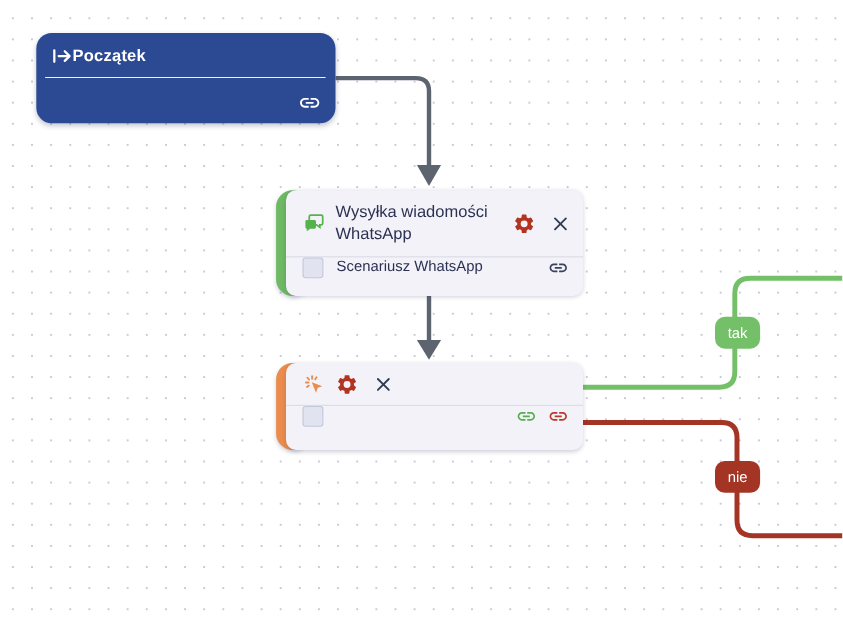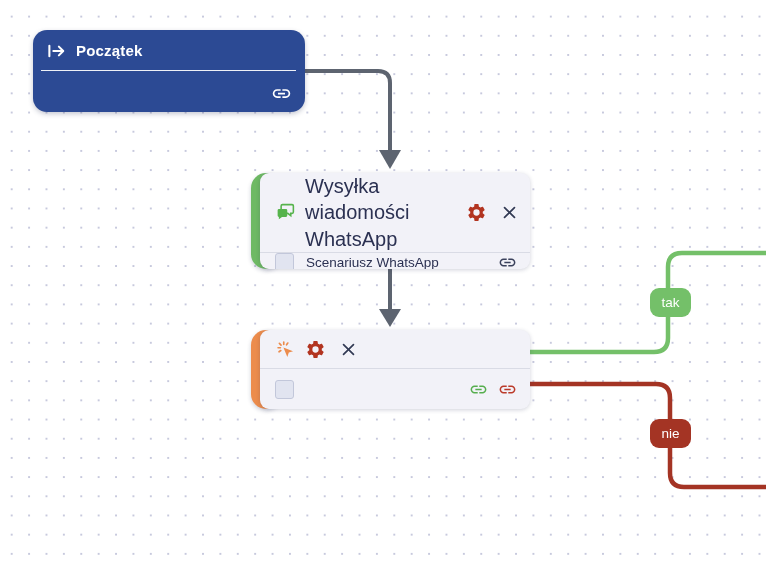"Początek" .start-head { gap: 10px -> none }
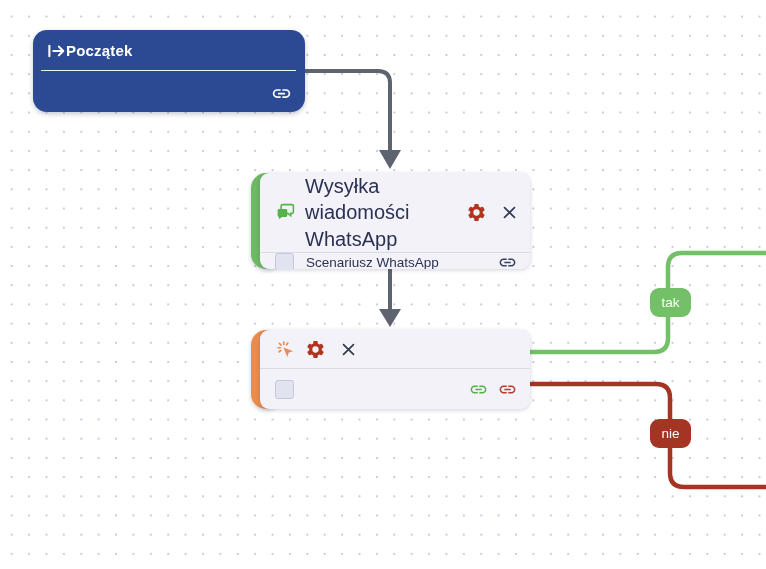"Wysyłka wiadomości WhatsApp" .card-title { font-size: 20px -> 15px }
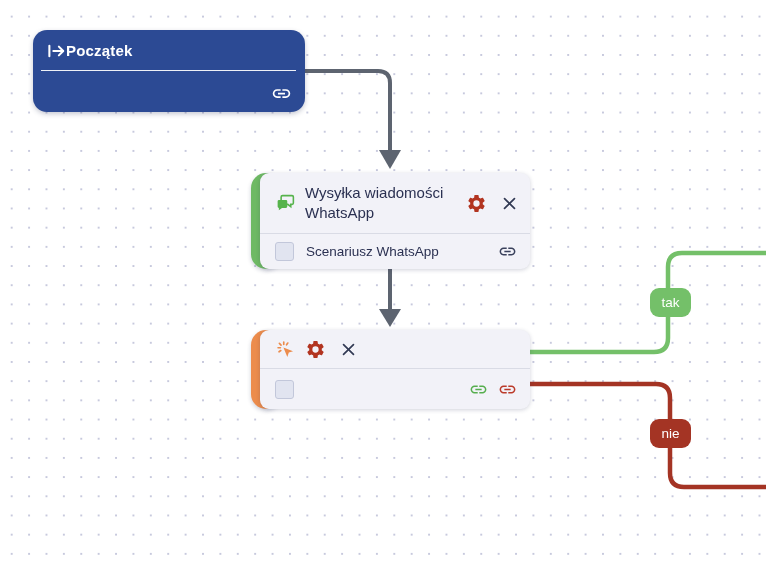"Scenariusz WhatsApp" .card-foot { align-items: center -> flex-start }
